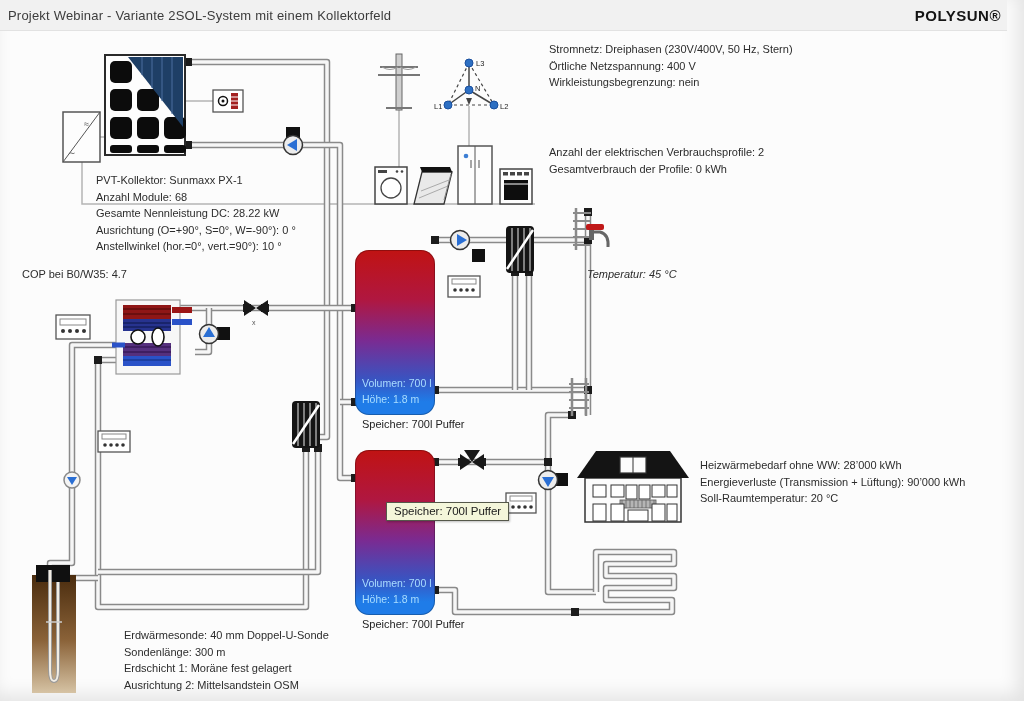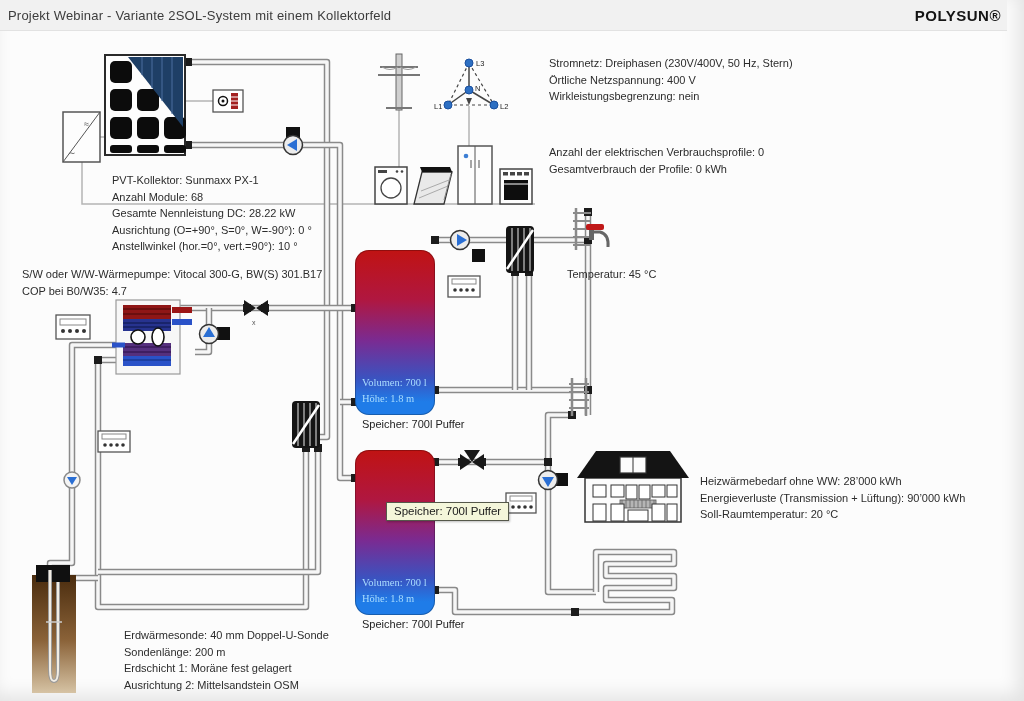"Stromnetz: Dreiphasen (230V/400V, 50 Hz," div.lbl { top: 55px -> 41px }
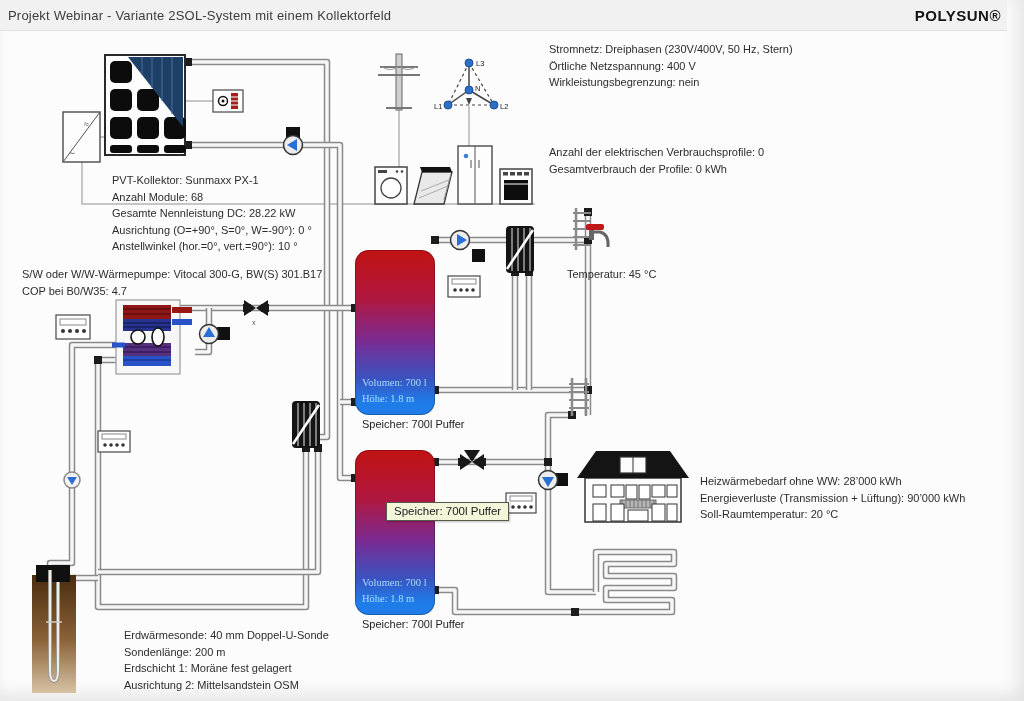"Anzahl der elektrischen" div { text: 0 -> 2 }
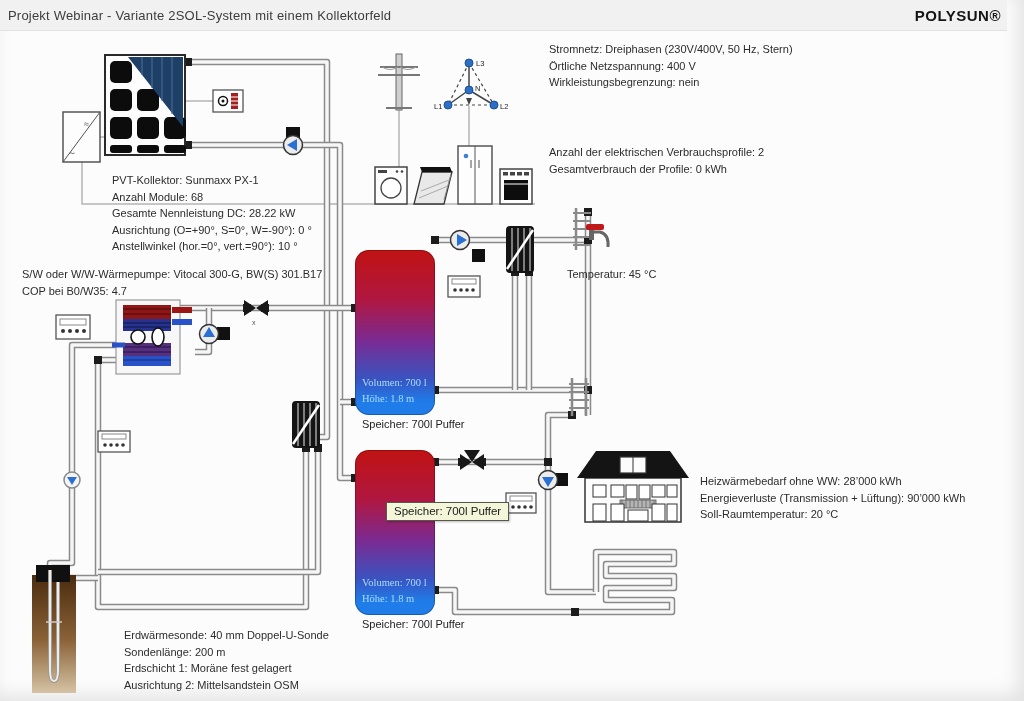"PVT-Kollektor: Sunmaxx PX-1" div.lbl { left: 112px -> 96px }
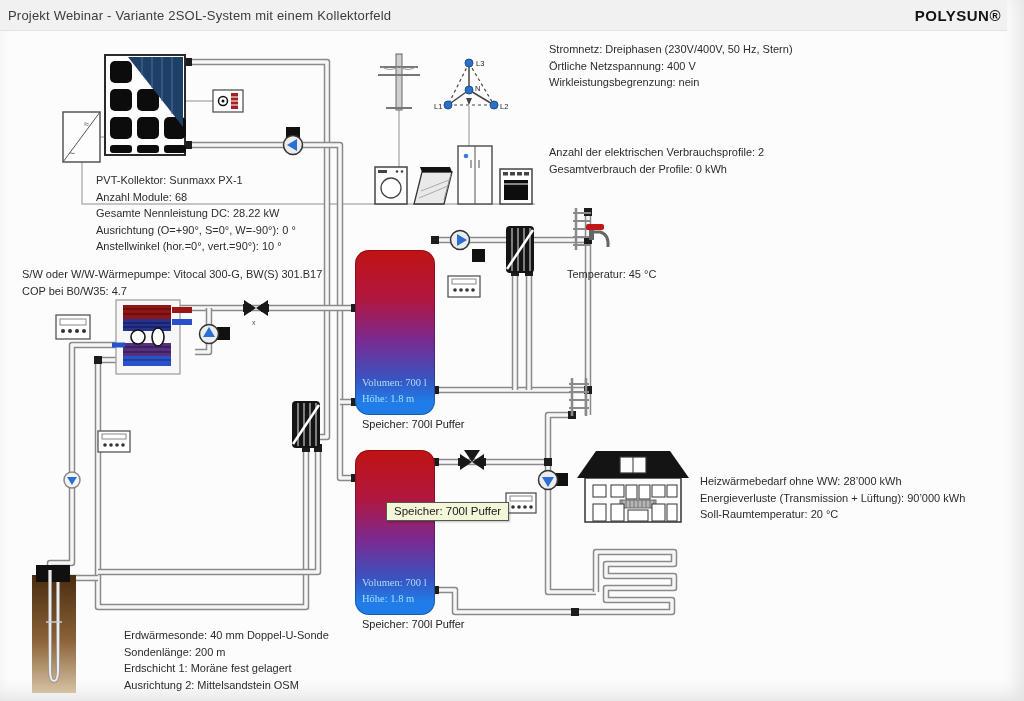"S/W oder W/W-Wärmepumpe: Vitocal 300-G," div { html: <div>S/W oder W/W-Wärmepumpe: Vitocal 300-G, BW(S) 301.B17</div> -> none }
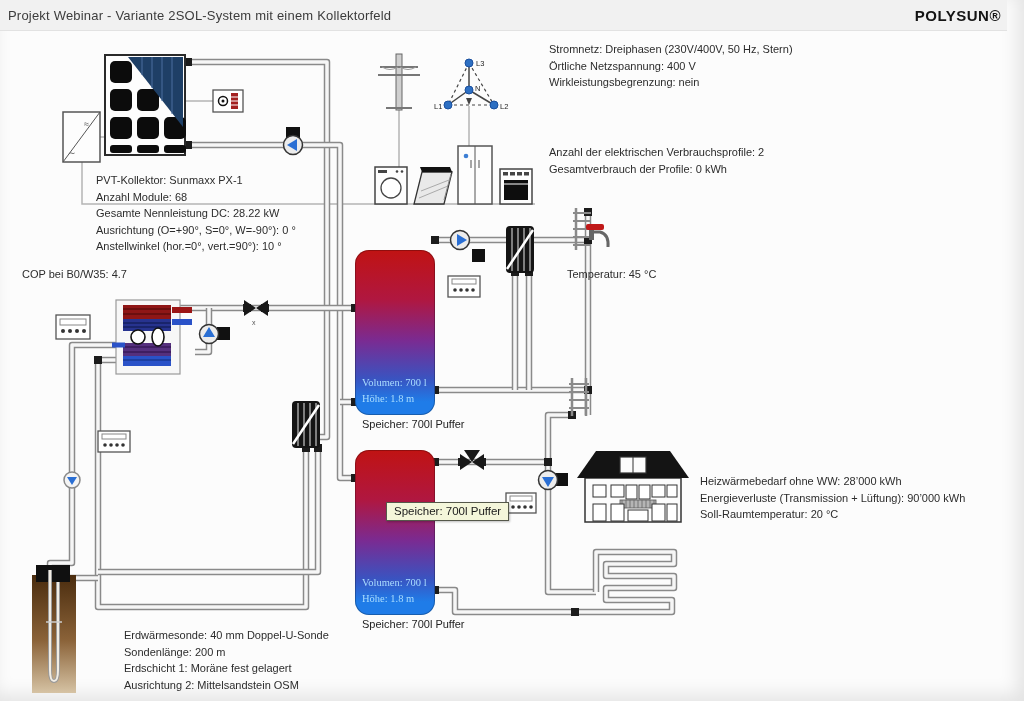"Temperatur: 45 °C" div.lbl { font-style: none -> italic; left: 567px -> 587px }
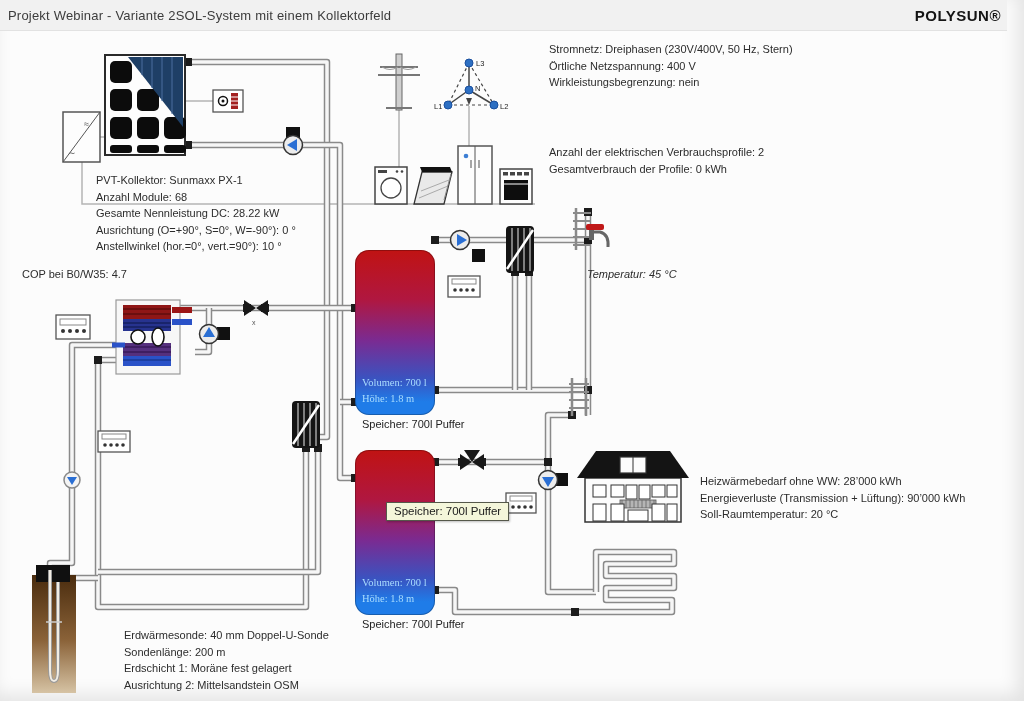"Volumen: 700 l" .tank-labels { font-family: Liberation Serif, serif -> none }
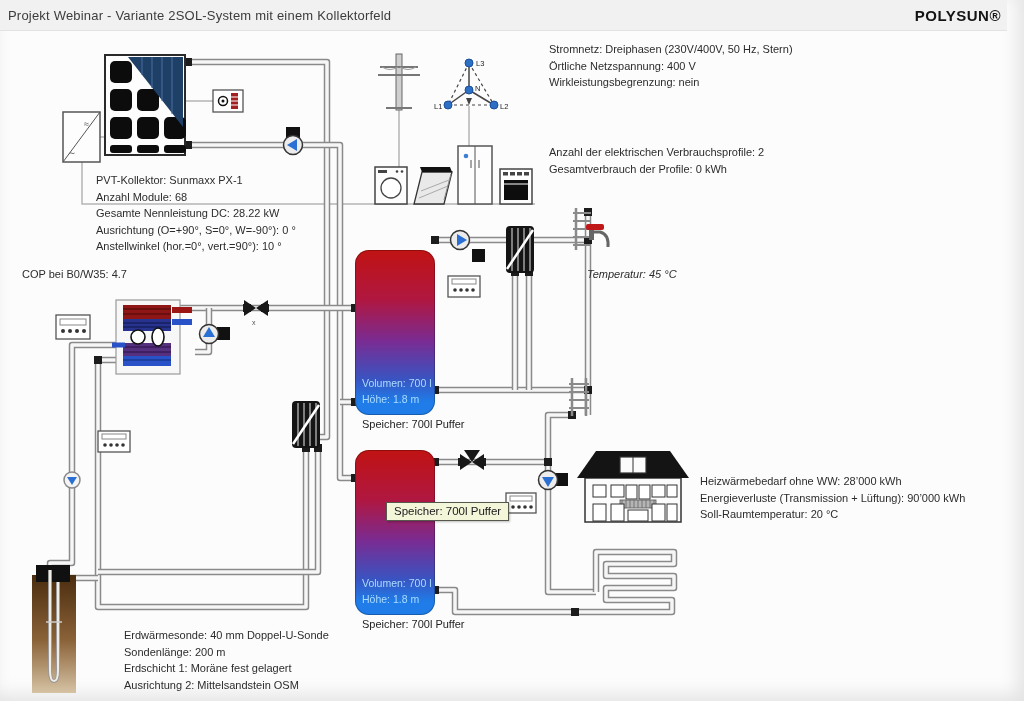"Heizwärmebedarf ohne WW: 28’000 kWh" div.lbl { margin-top: 16px -> none }
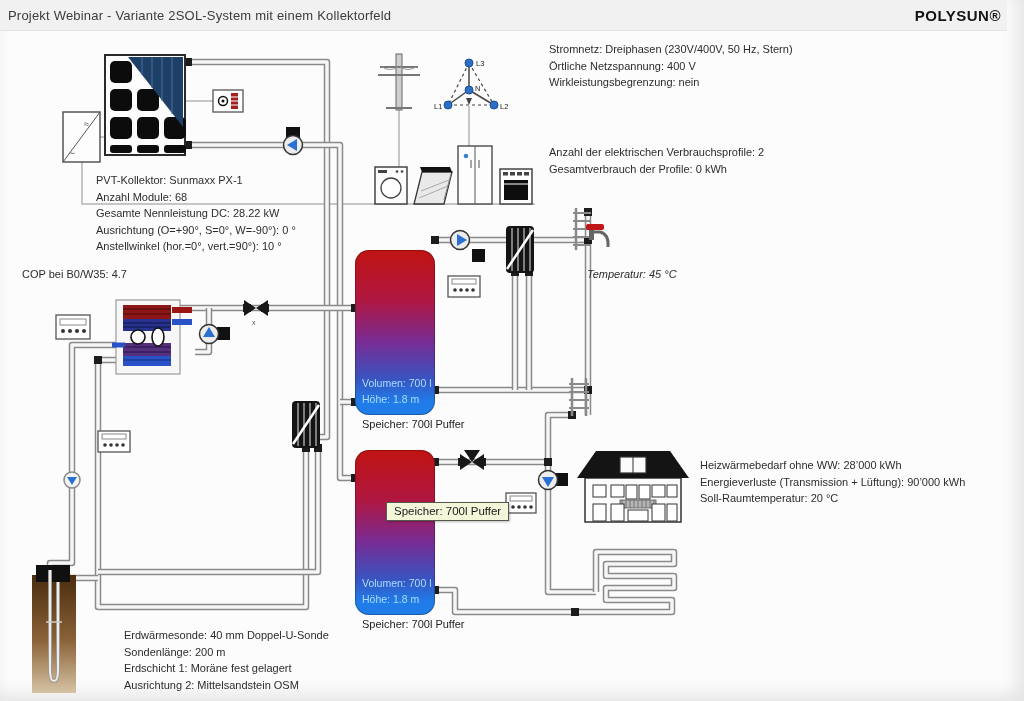"Sondenlänge: 200 m" div { text: 200 -> 300 }
